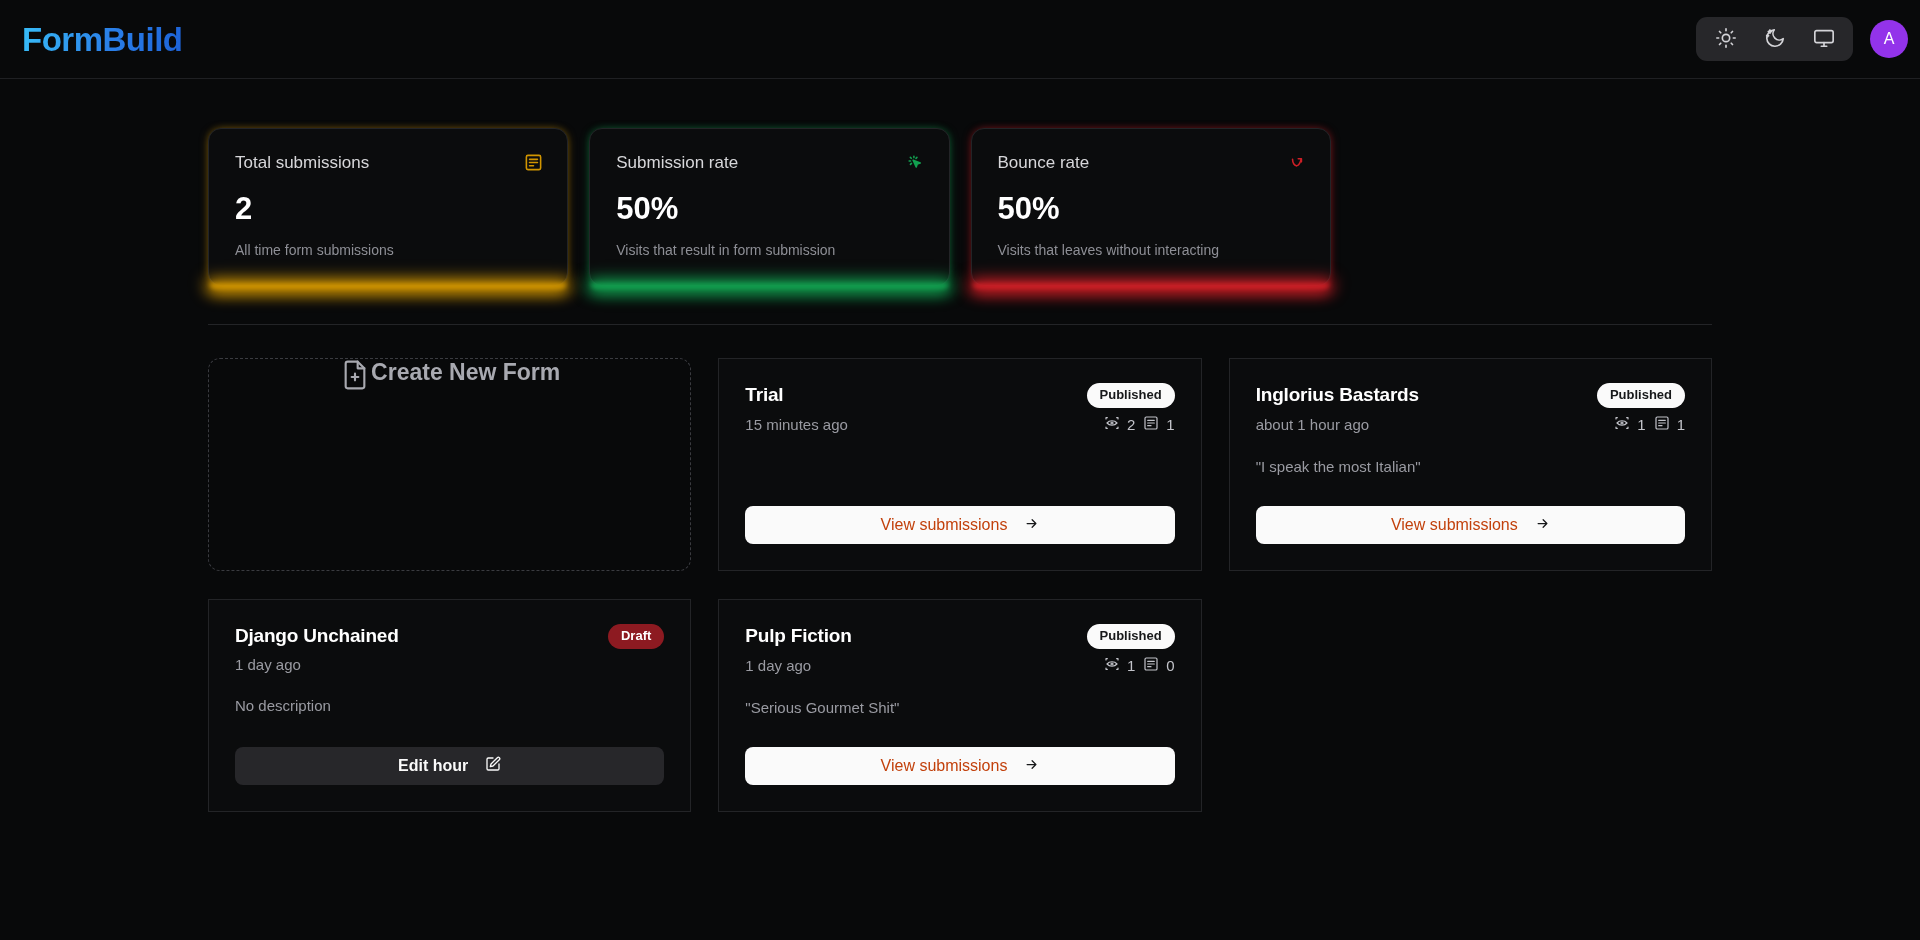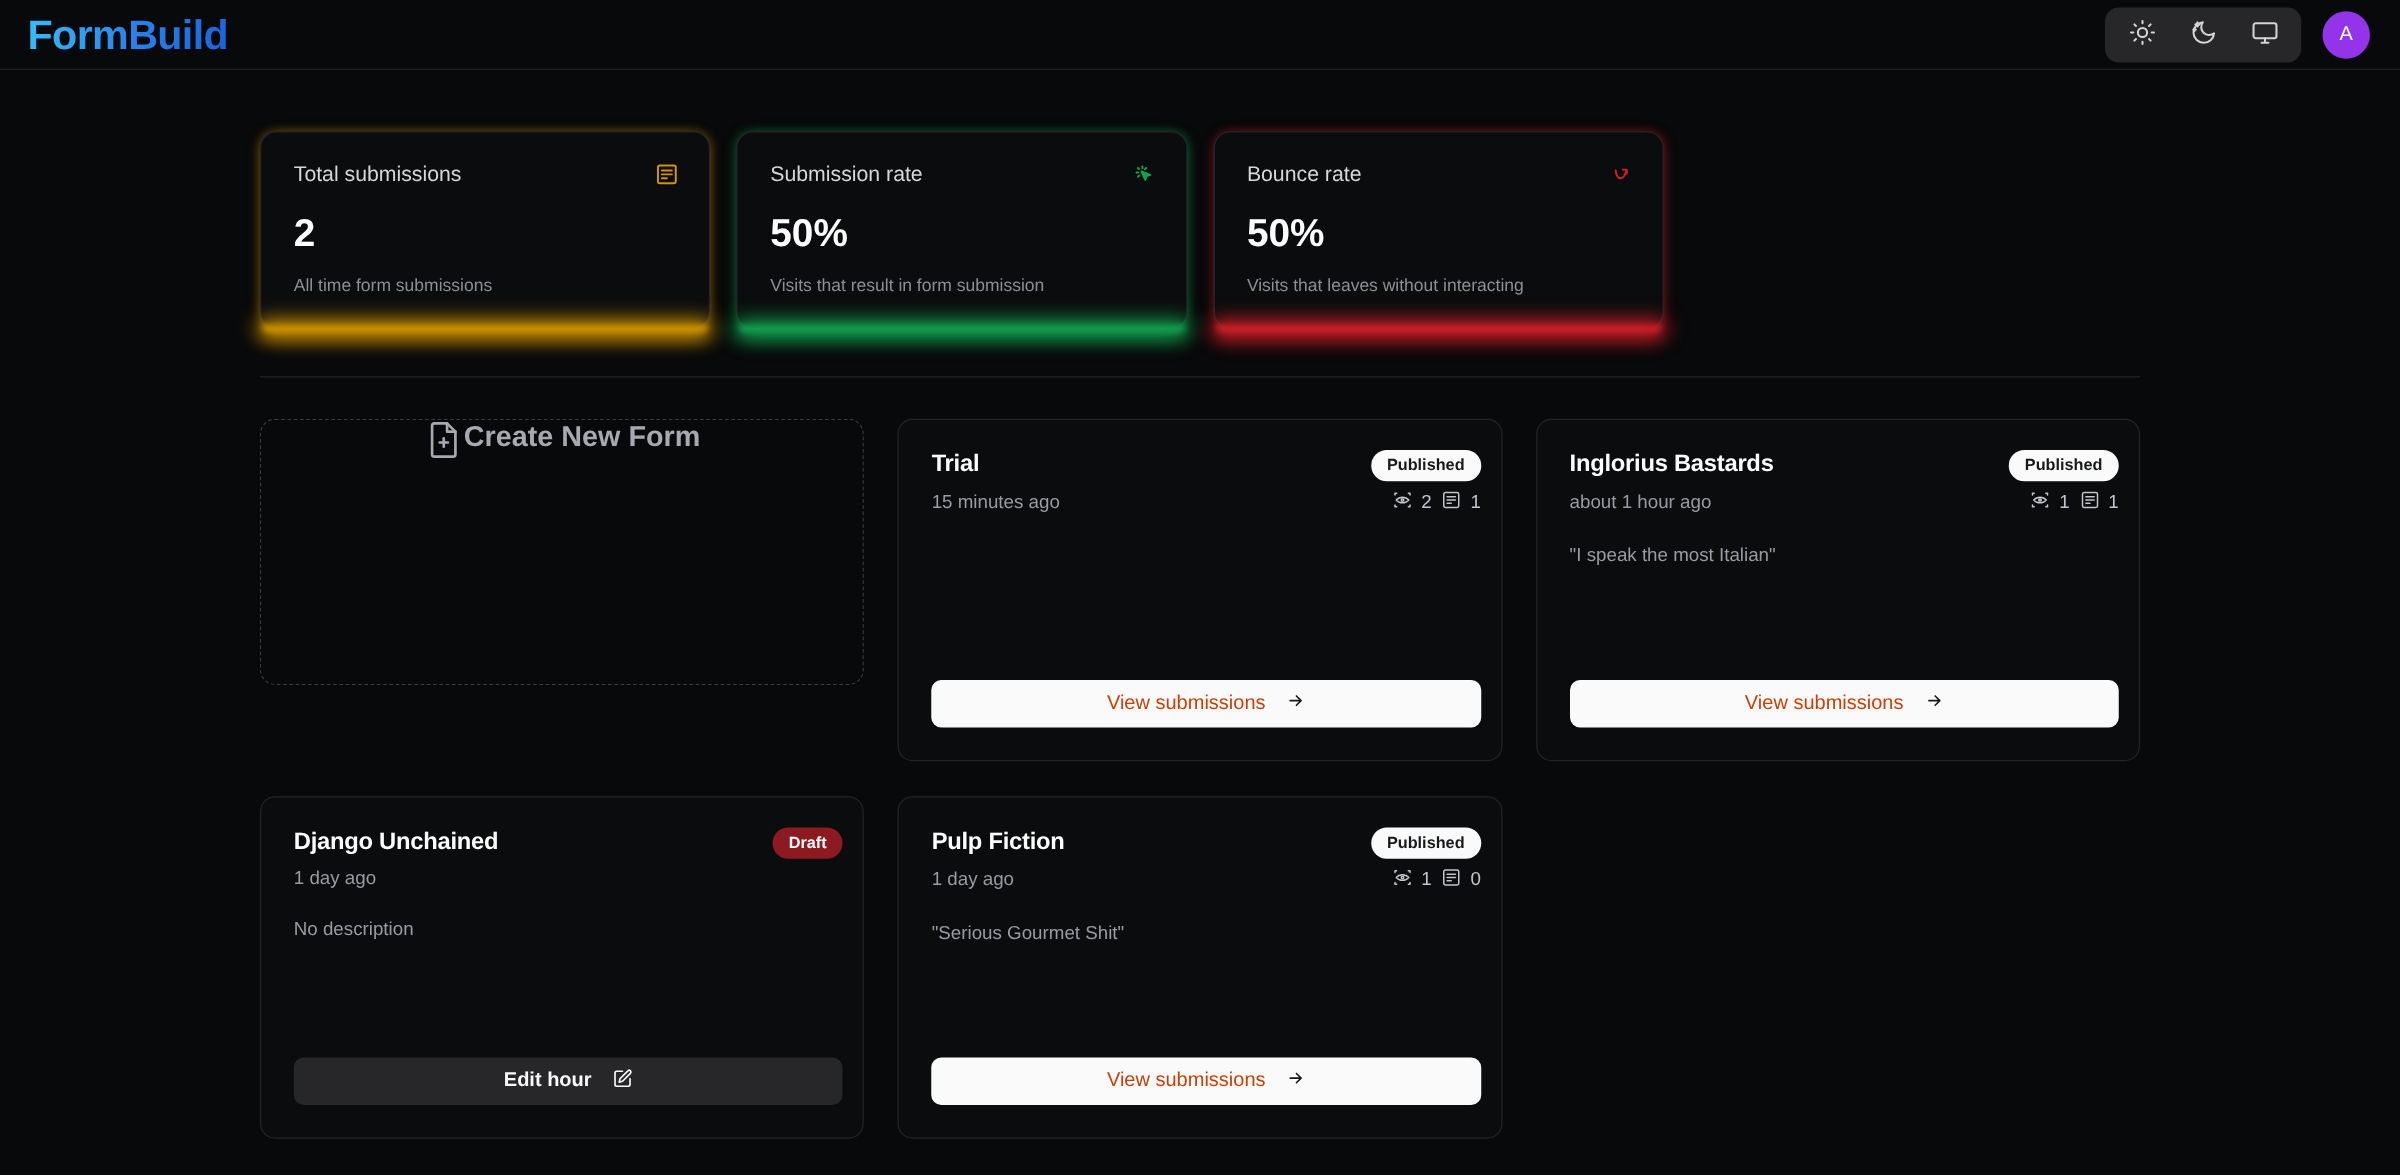"FormBuild" .topbar { height: 56px -> 79px; padding: 0 24px 0 22px -> 0 12px 0 22px }
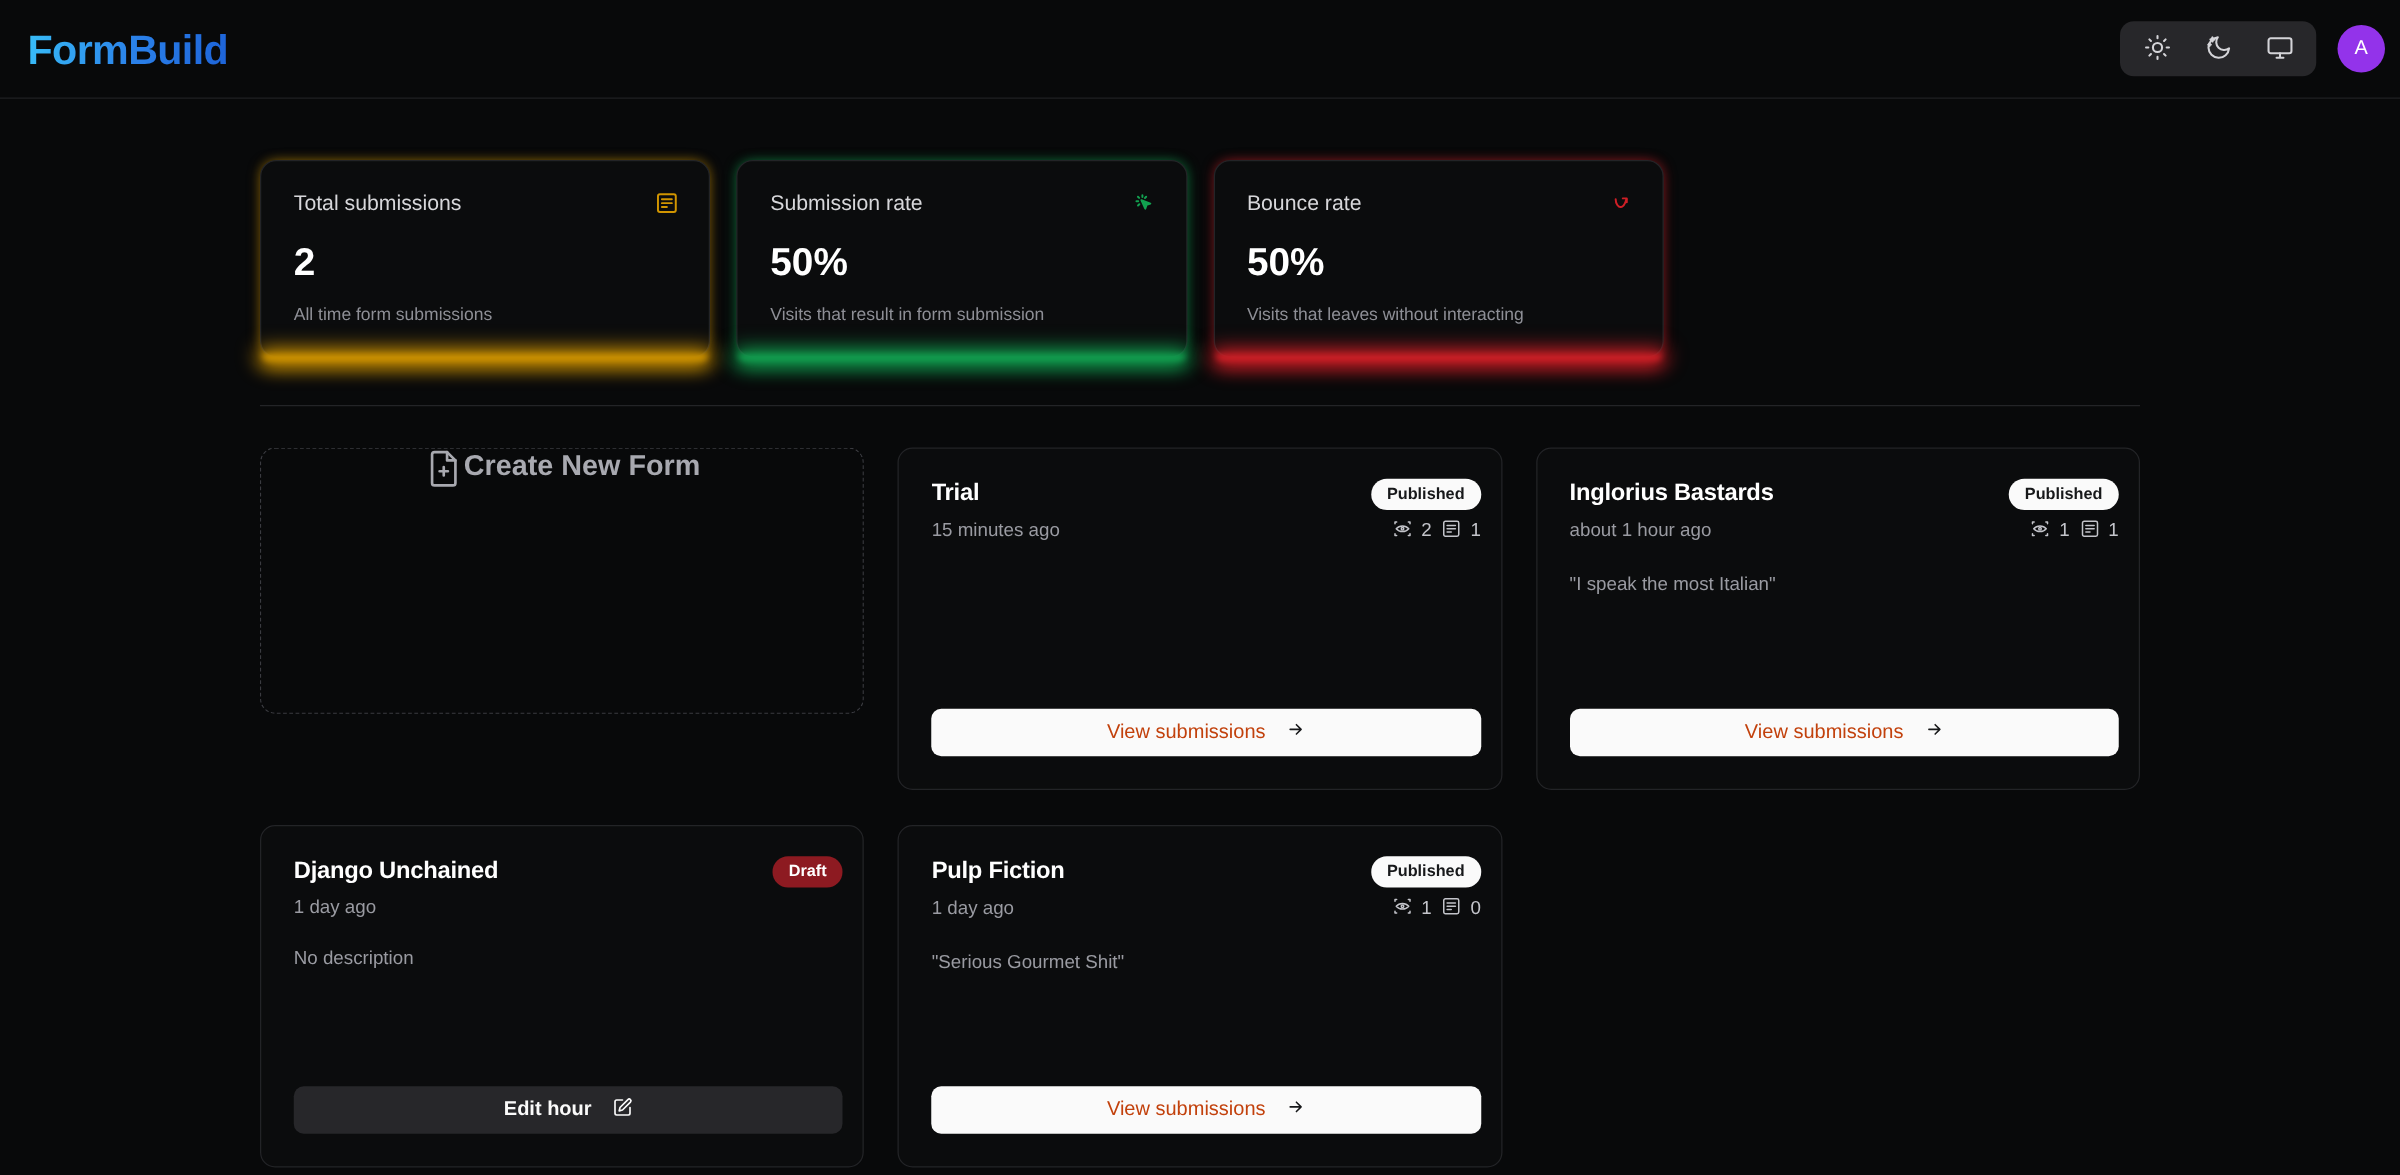"Trial" .form-card { border-radius: 12px -> 0; height: 274px -> 213px; padding: 24px 16px 26px 26px -> 24px 26px 26px 26px }
